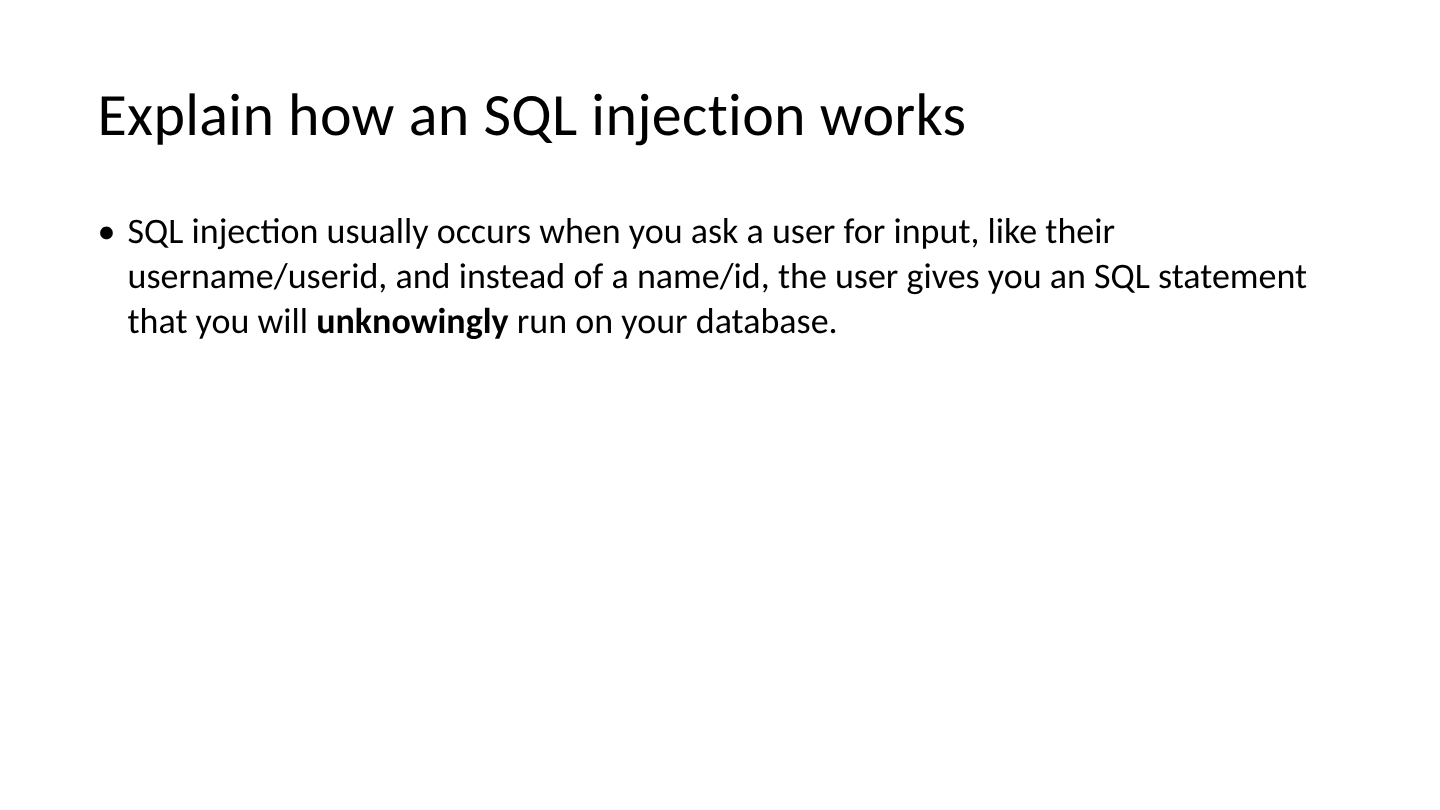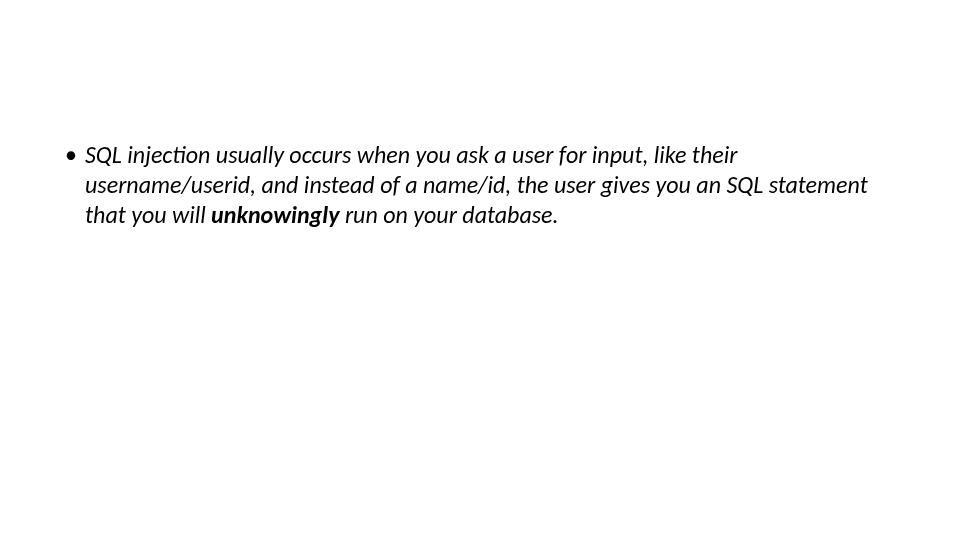"Explain how an SQL injection" div.title { html: none -> <div>Explain how an SQL injection works</div> }
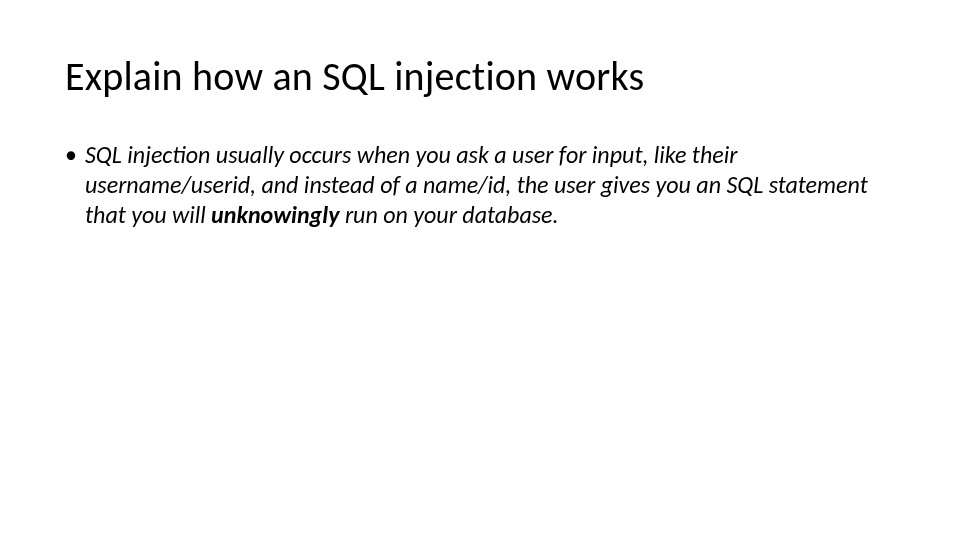"SQL injection usually occurs when" .bullet-text { font-style: italic -> none }
